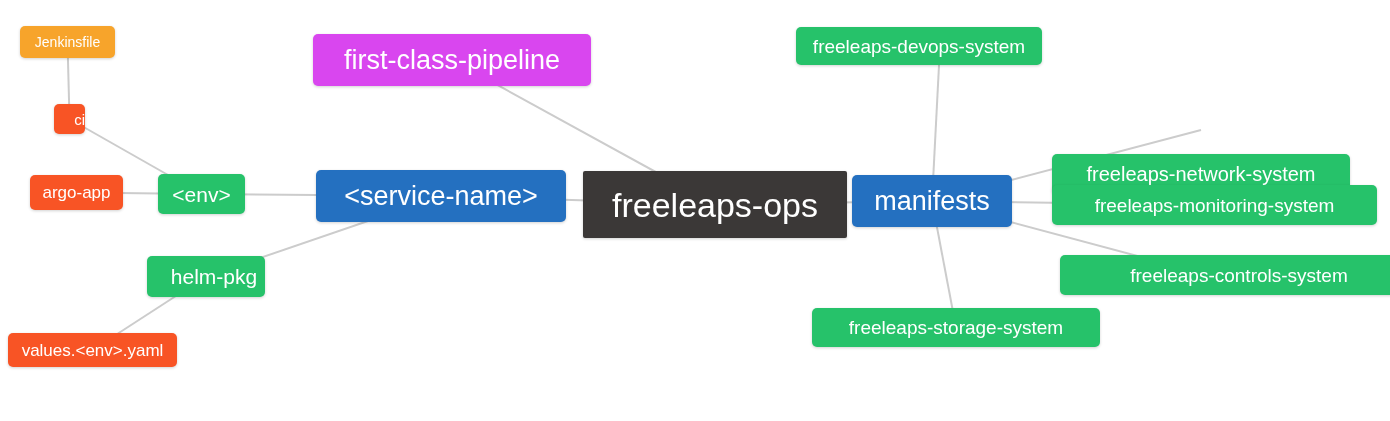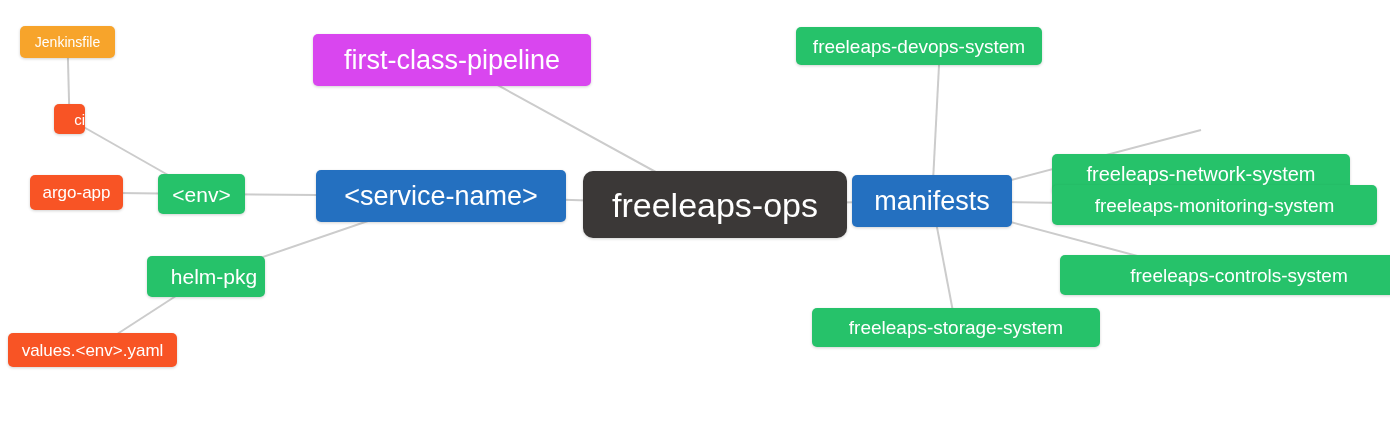"freeleaps-ops" .node.root { border-radius: 10px -> 2px }
